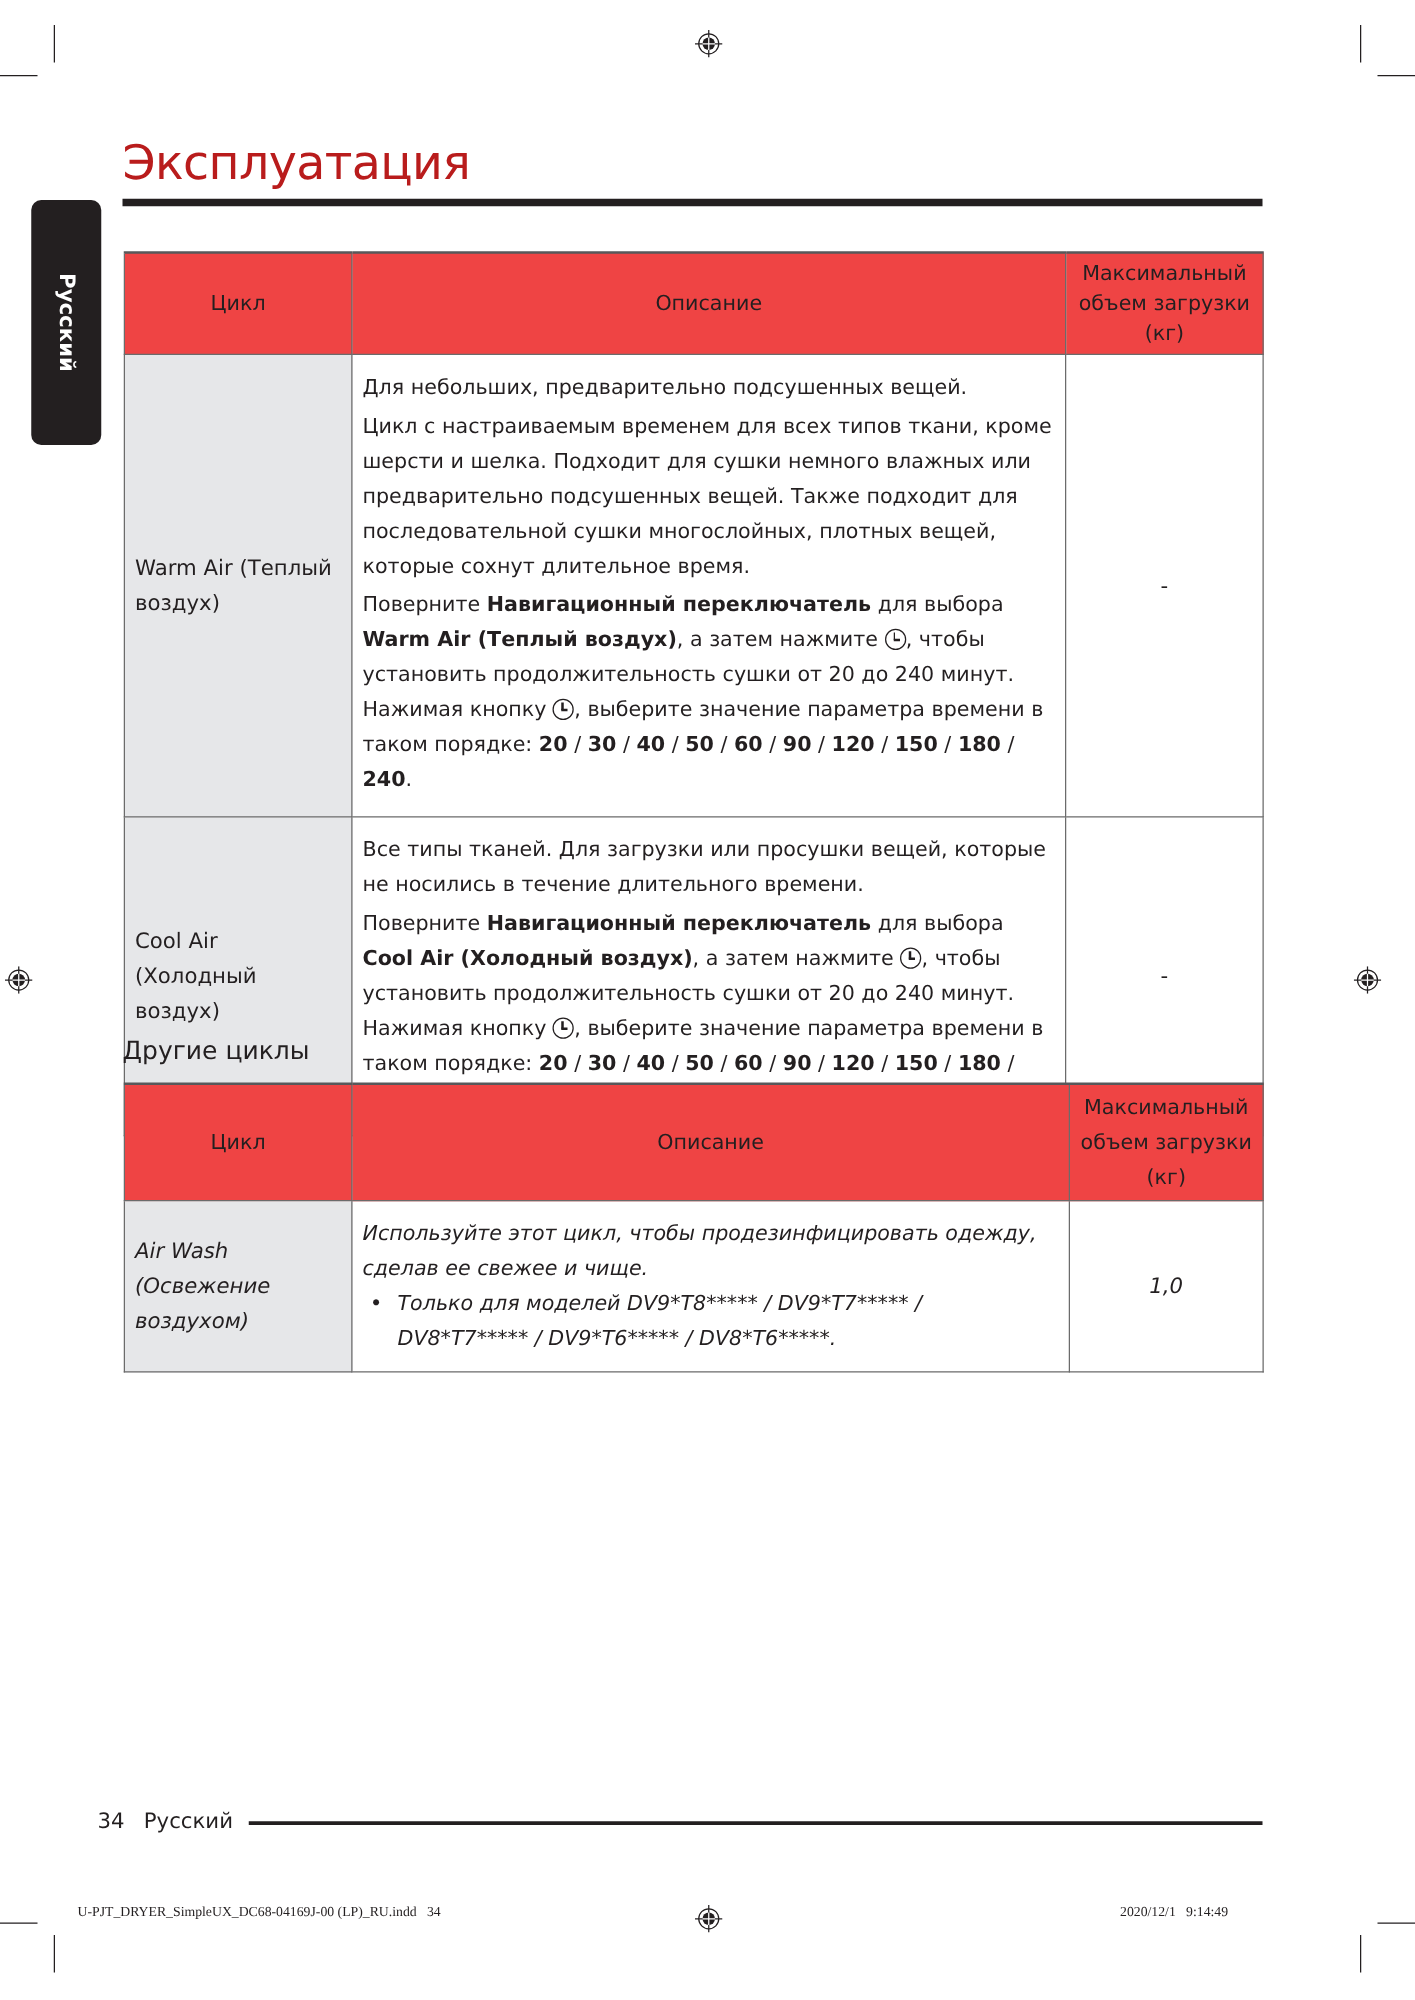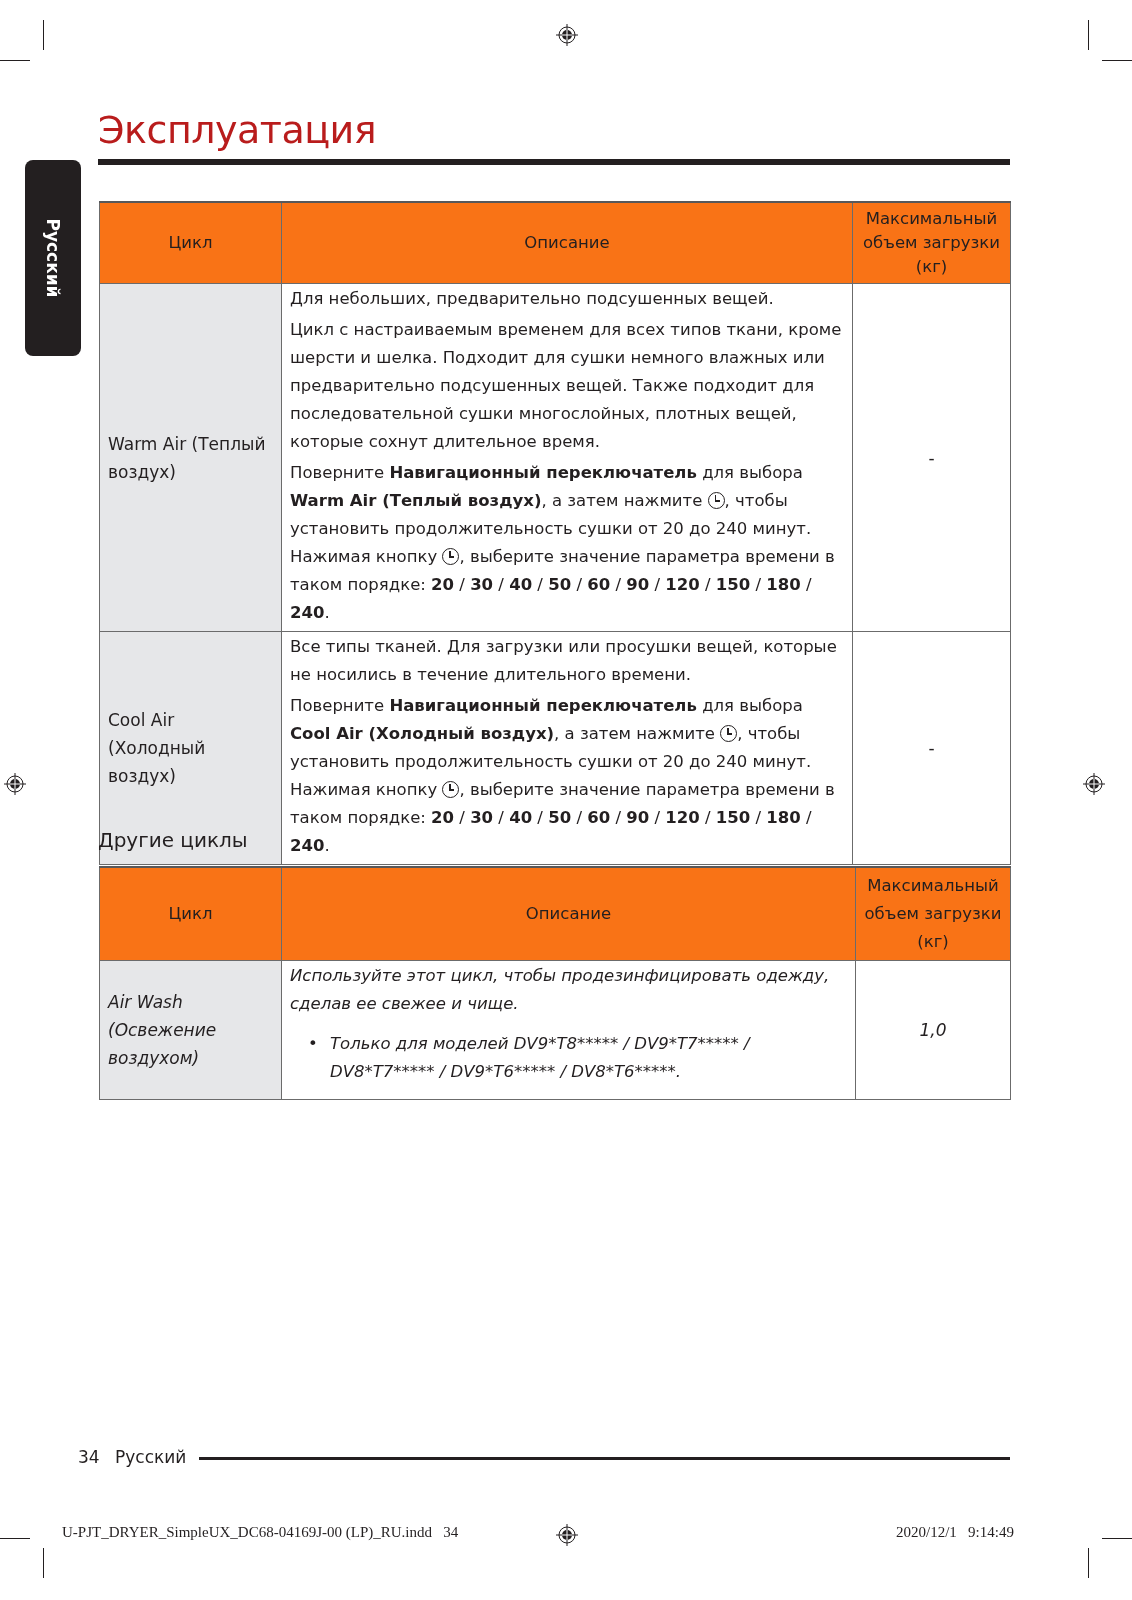"Максимальный объем загрузки (кг)" table th { background: #f97316 -> #ef4444 }
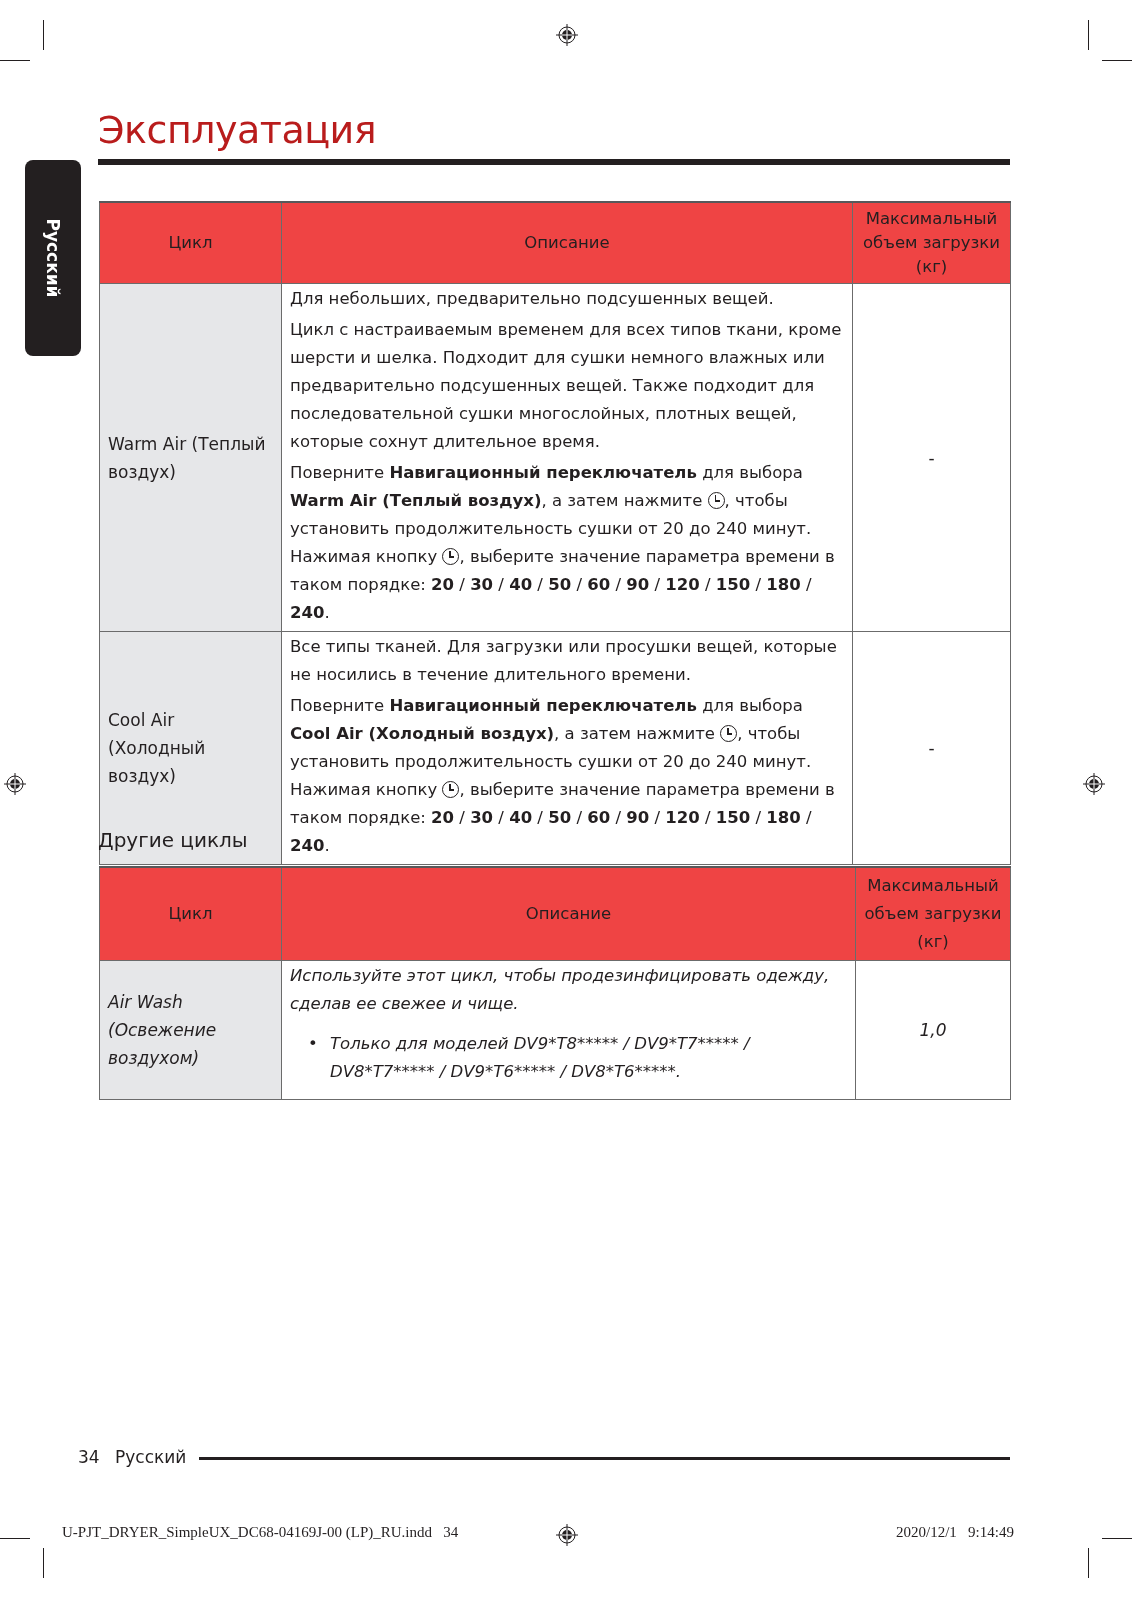"Для небольших, предварительно" td.desc { padding: 1px 8px -> 12px 8px }
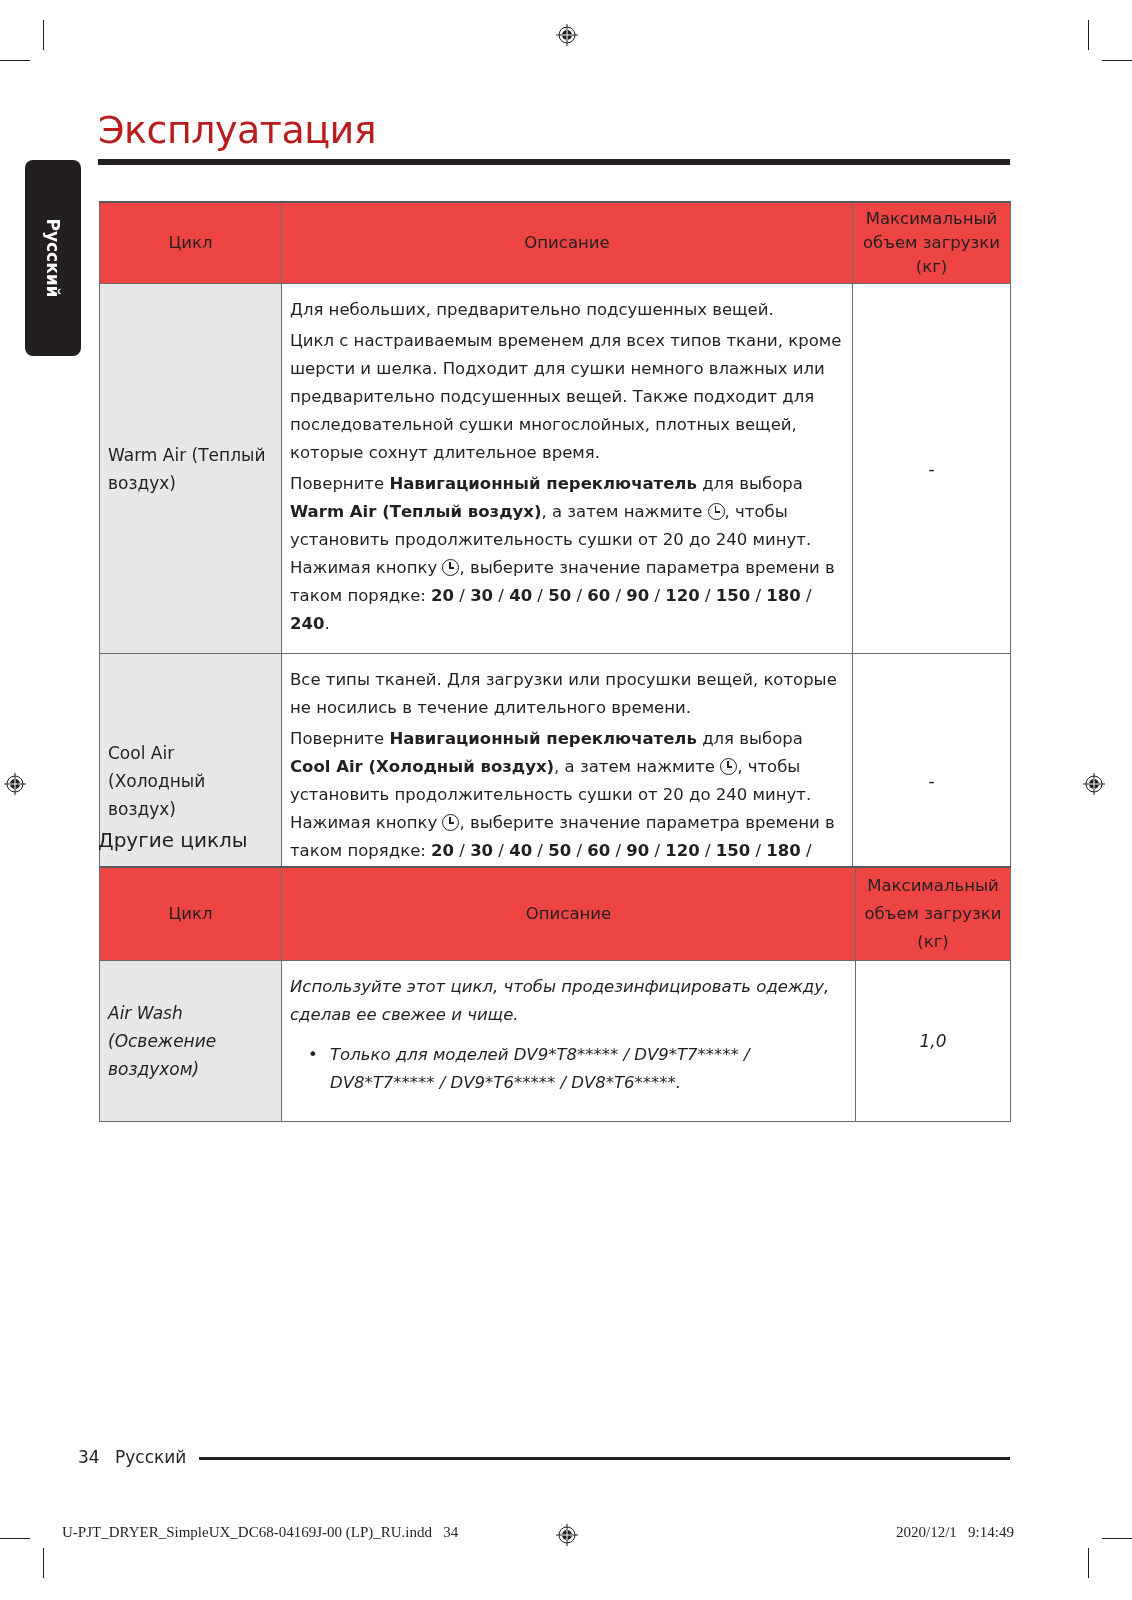"Только для моделей DV9*T8***** /" ul.bul { margin: 12px -> 0 }
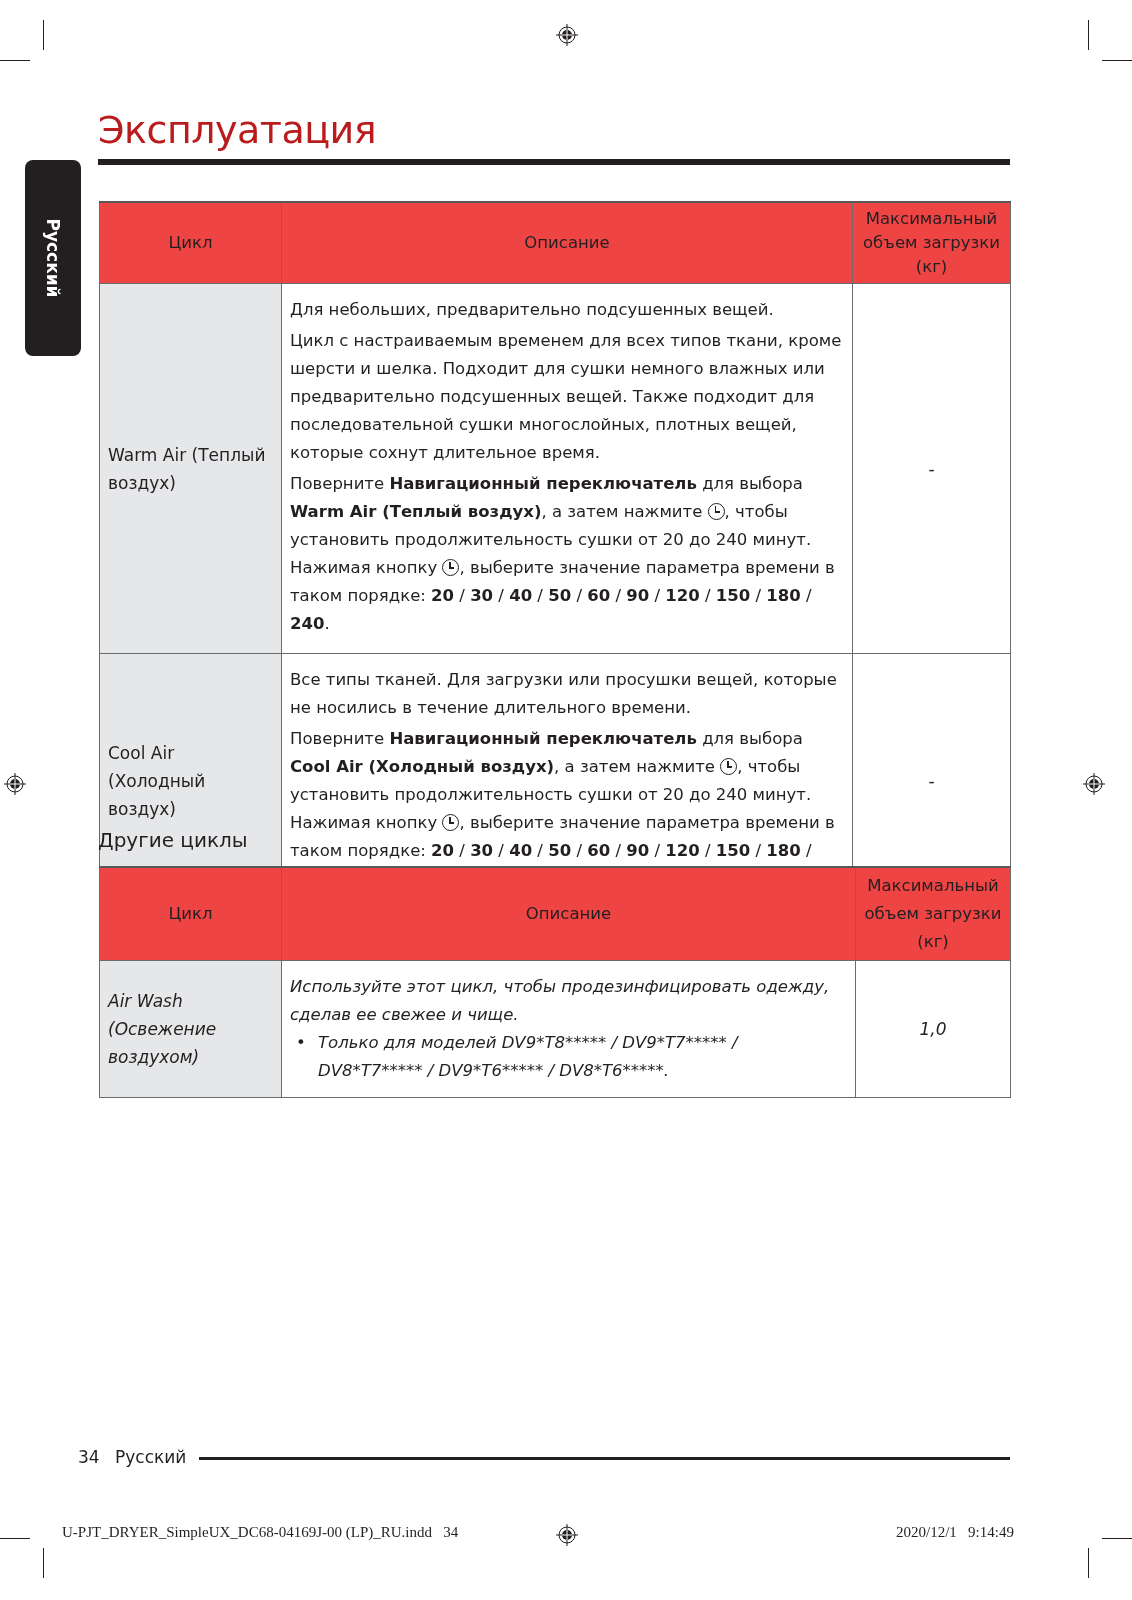"U-PJT_DRYER_SimpleUX_DC68-04169J-00" .slug { font-size: 15px -> 11px }
